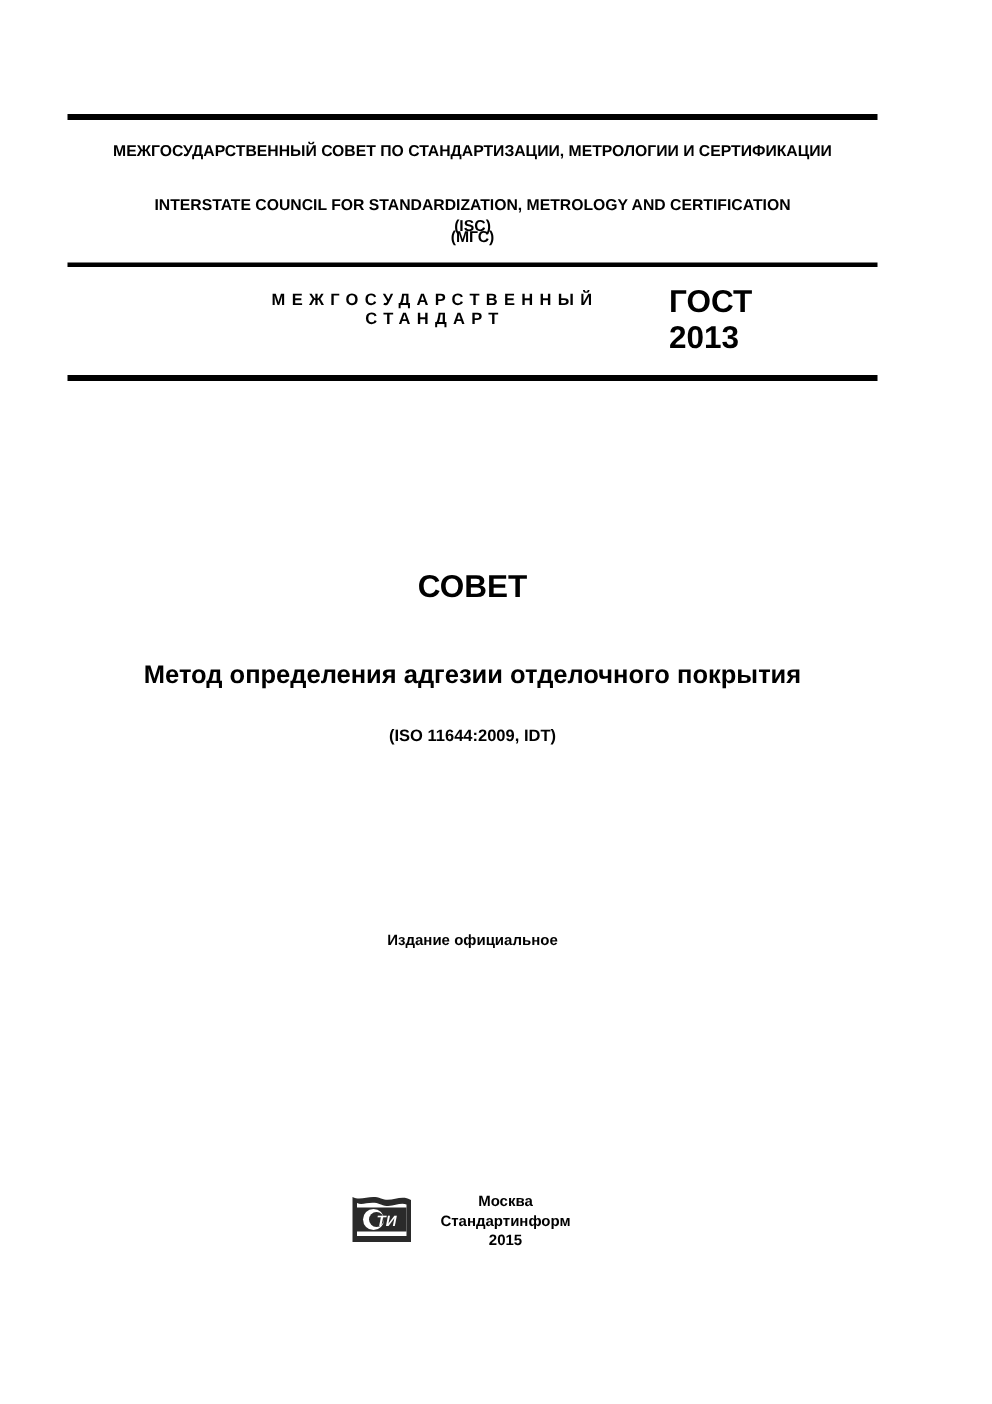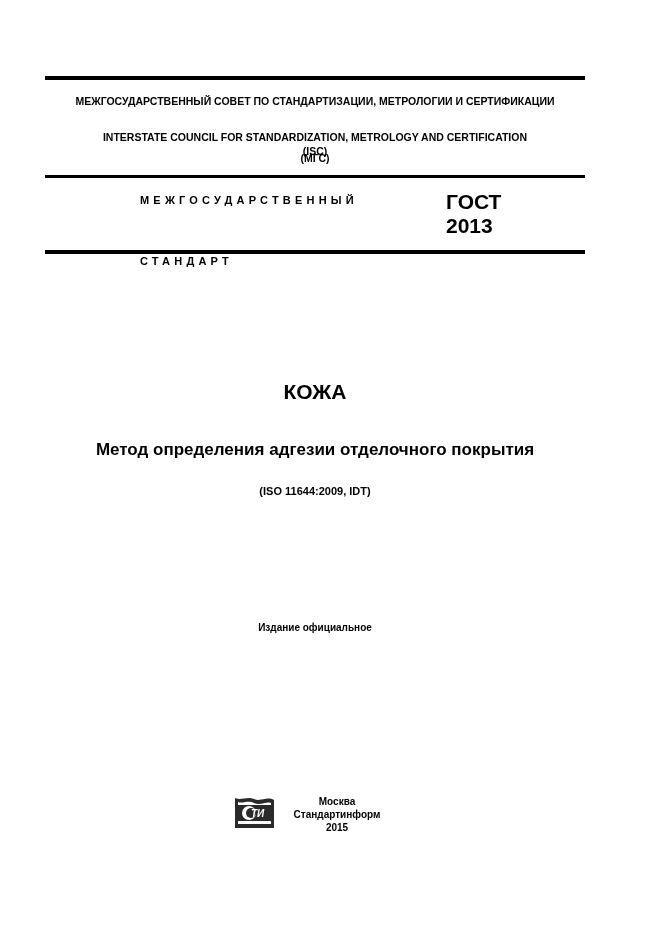"МЕЖГОСУДАРСТВЕННЫЙ" .standard-label { text-align: left -> center }
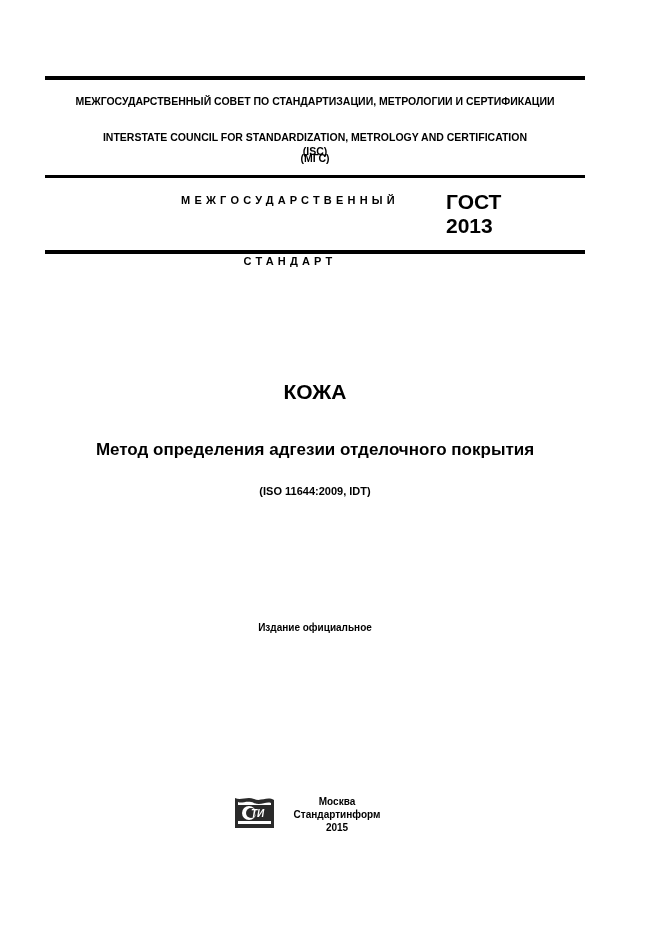"СТАНДАРТ" div.standard-label { margin-top: 48px -> none }
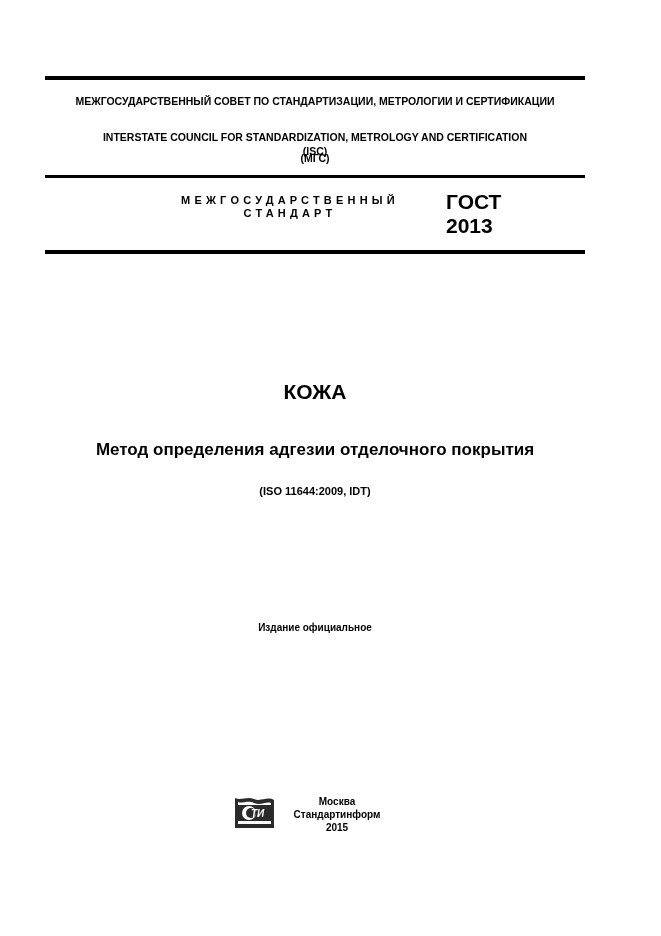"КОЖА" div.center-text { text: КОЖА -> СОВЕТ }
